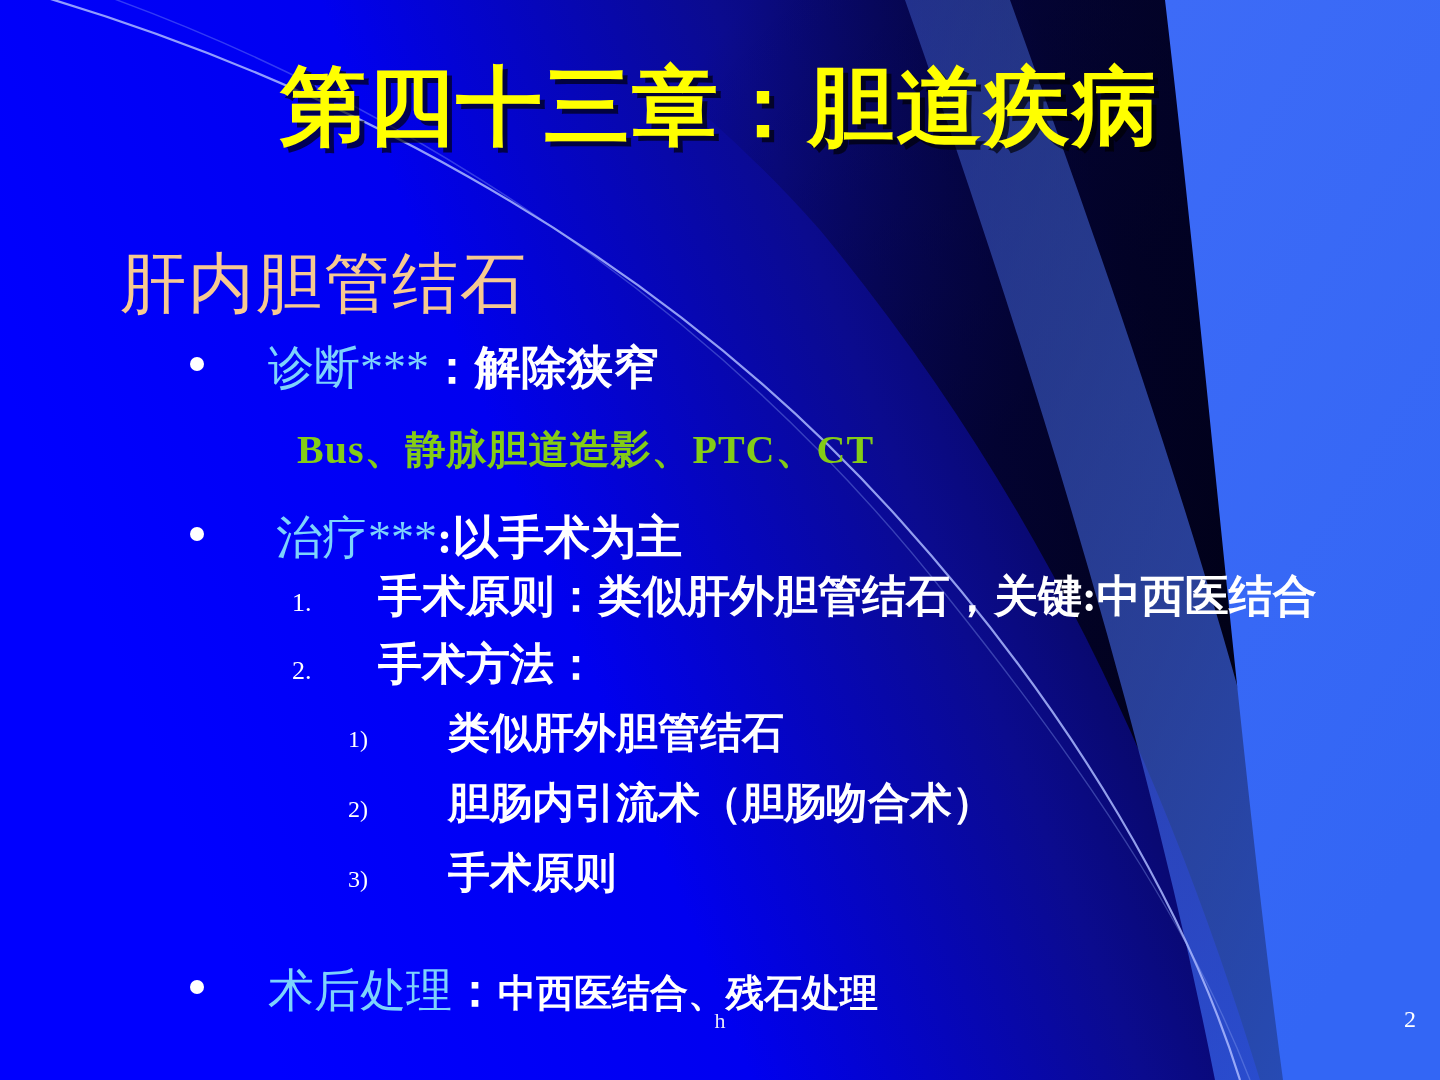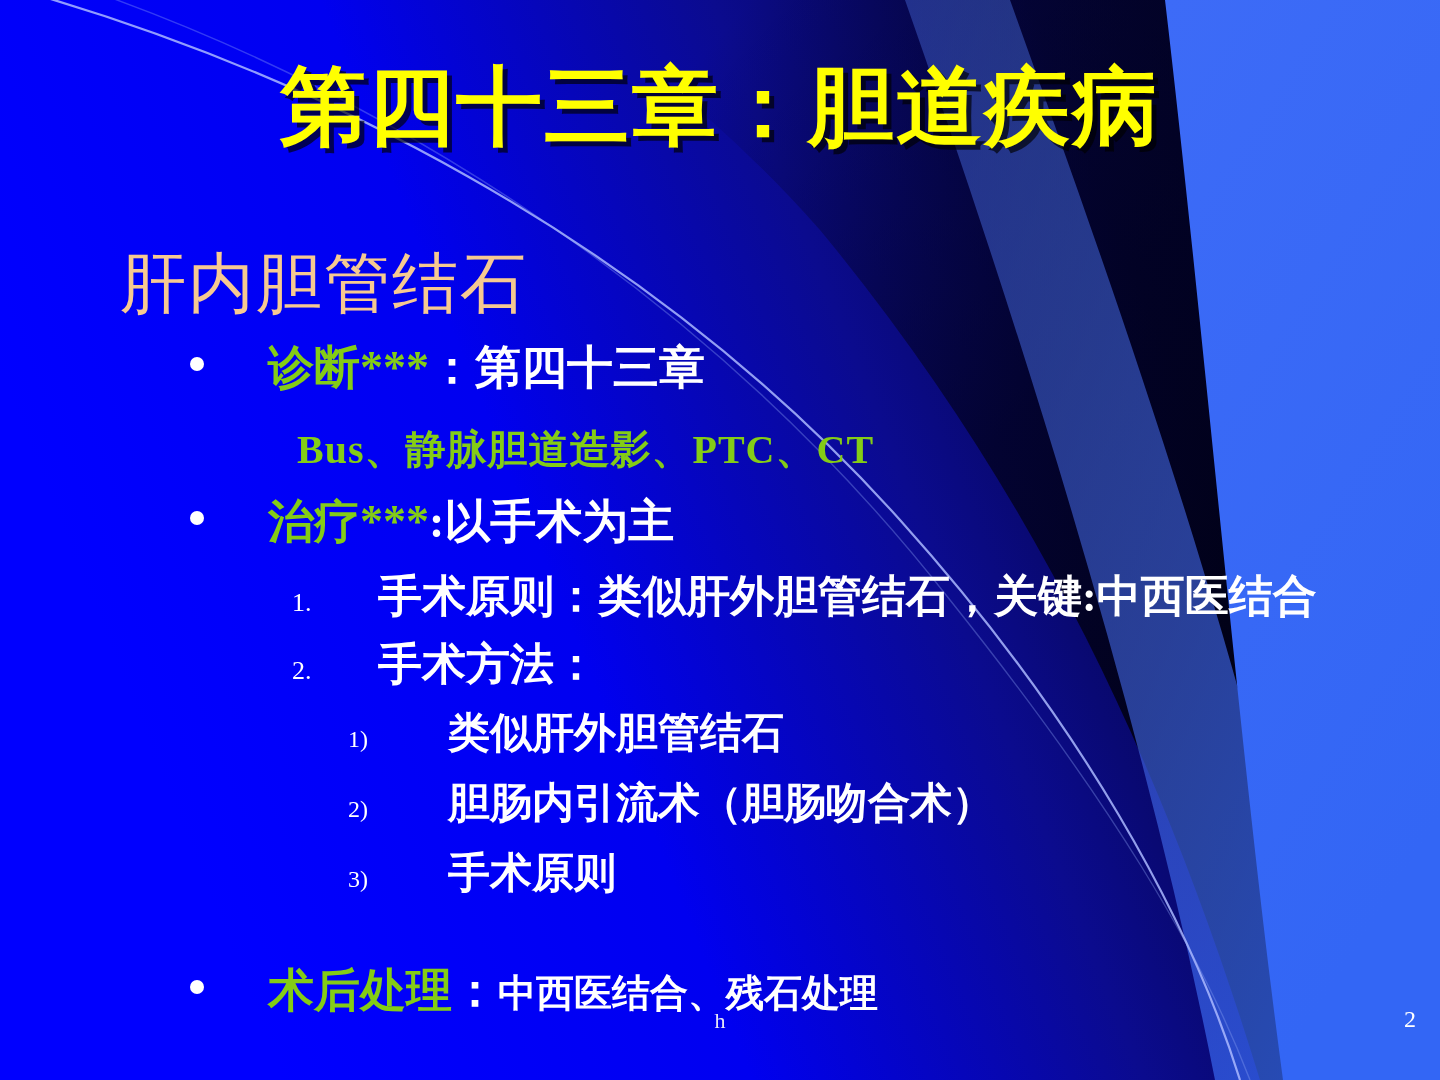"诊断***" .hl { color: #84cc16 -> #7dd3fc; font-weight: bold -> normal }
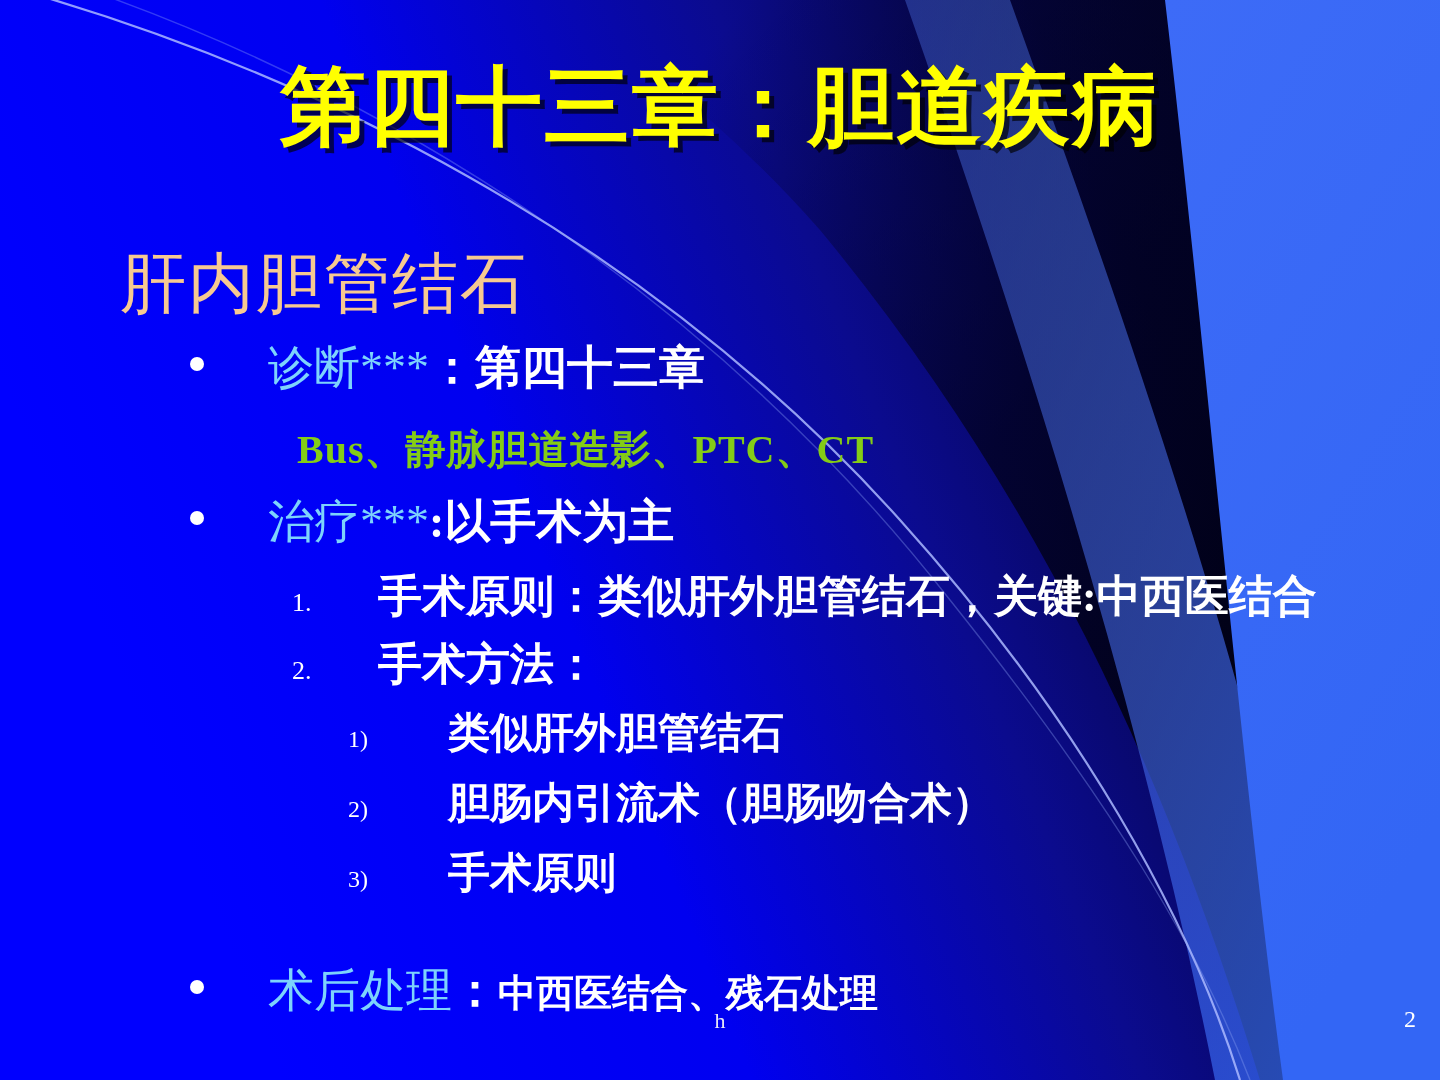"：第四十三章" span.wt { text: 第四十三章 -> 解除狭窄 }
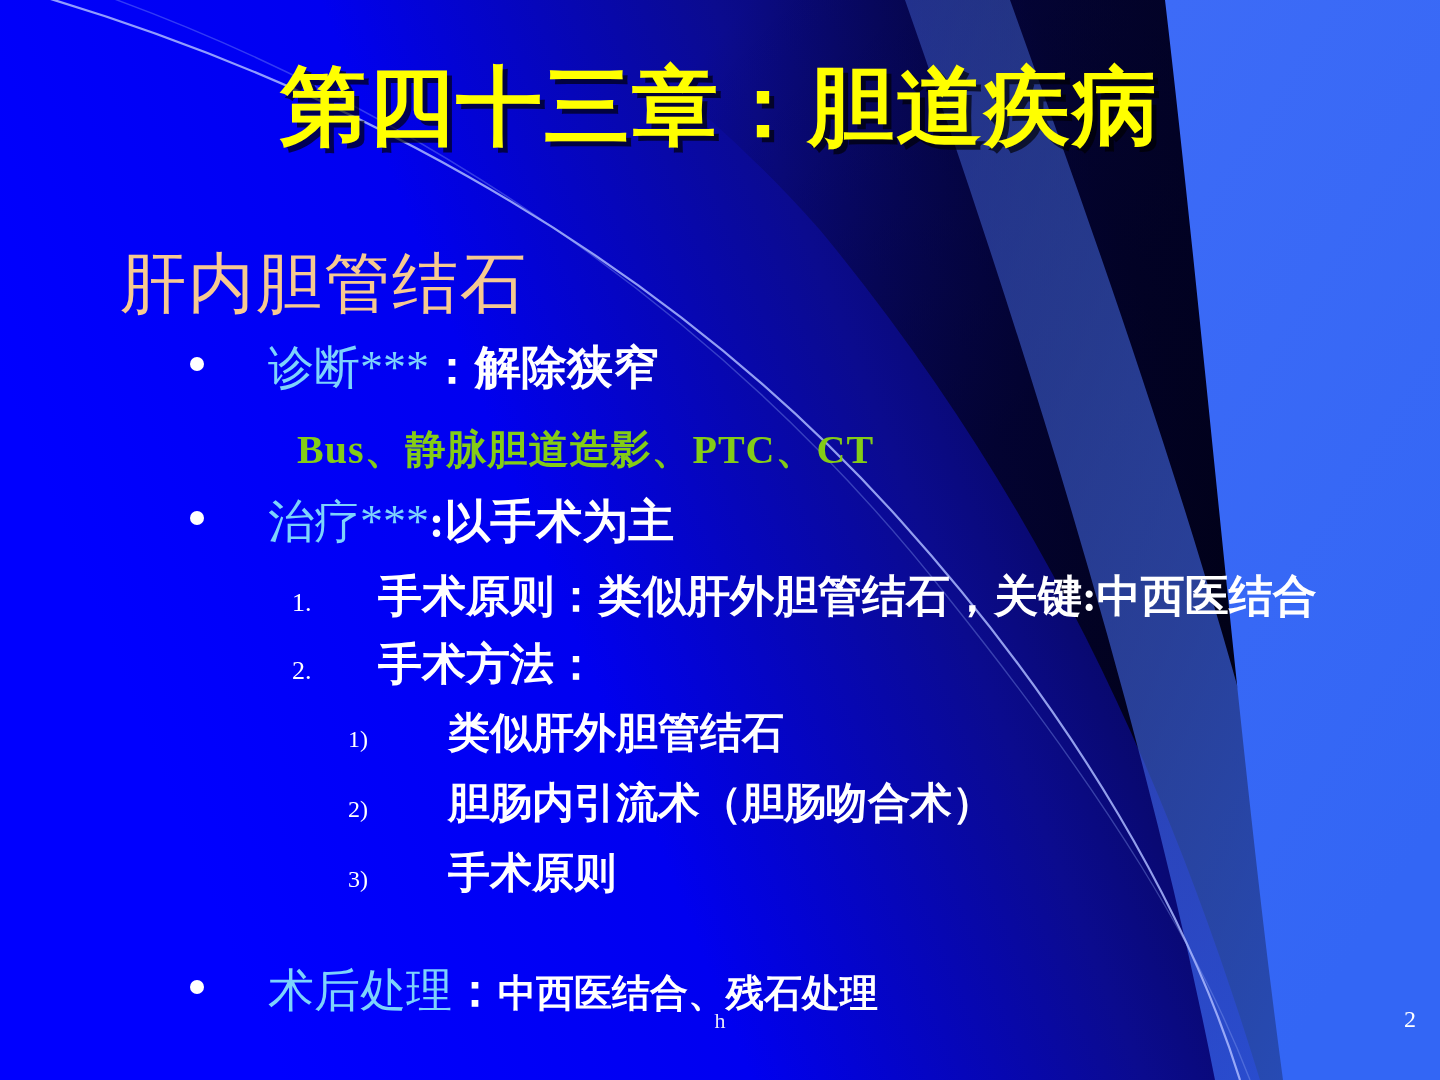"治疗***:以手术为主" div.row { gap: none -> 8px; top: 496px -> 512px }
